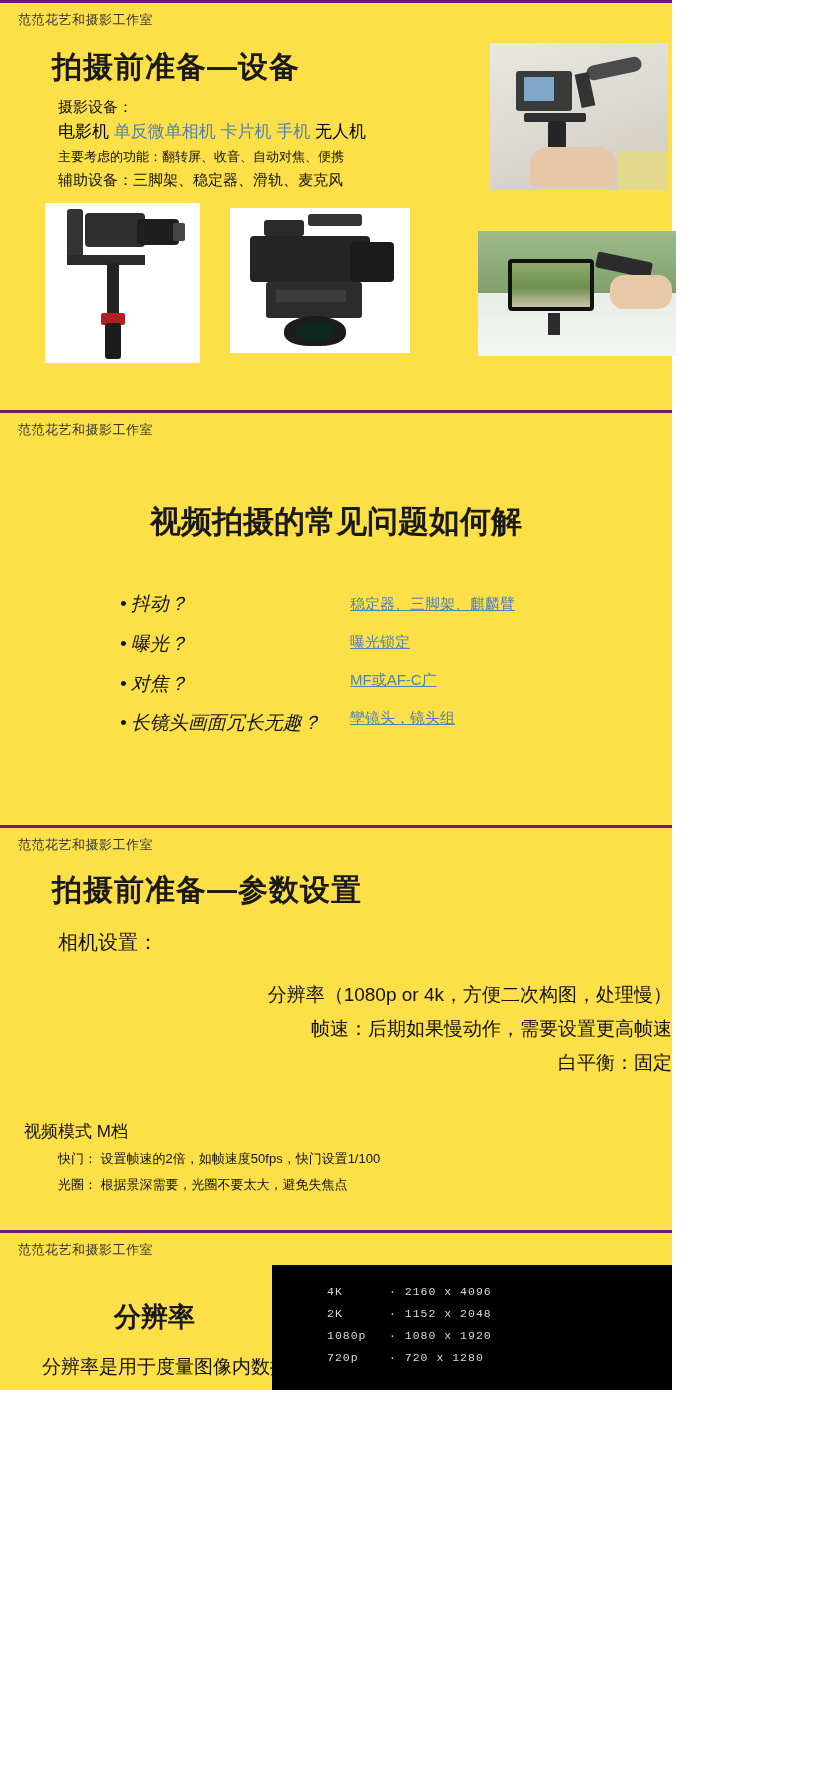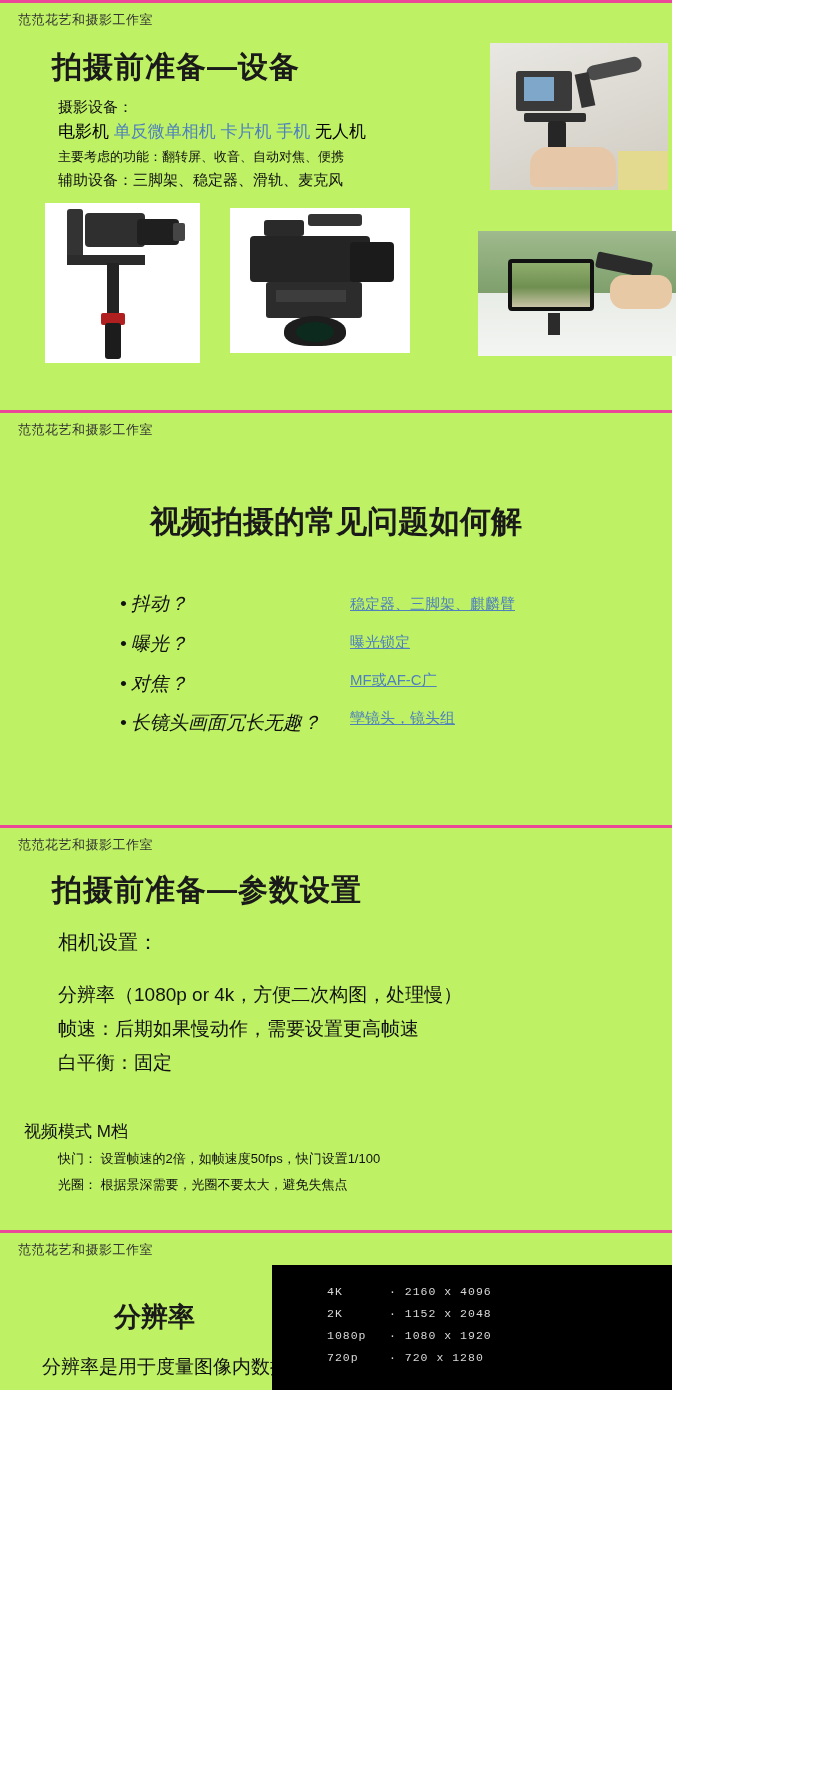"范范花艺和摄影工作室" .slide { background: #bef264 -> #fde047; border-top: 3px solid #ec4899 -> 3px solid #701a75 }
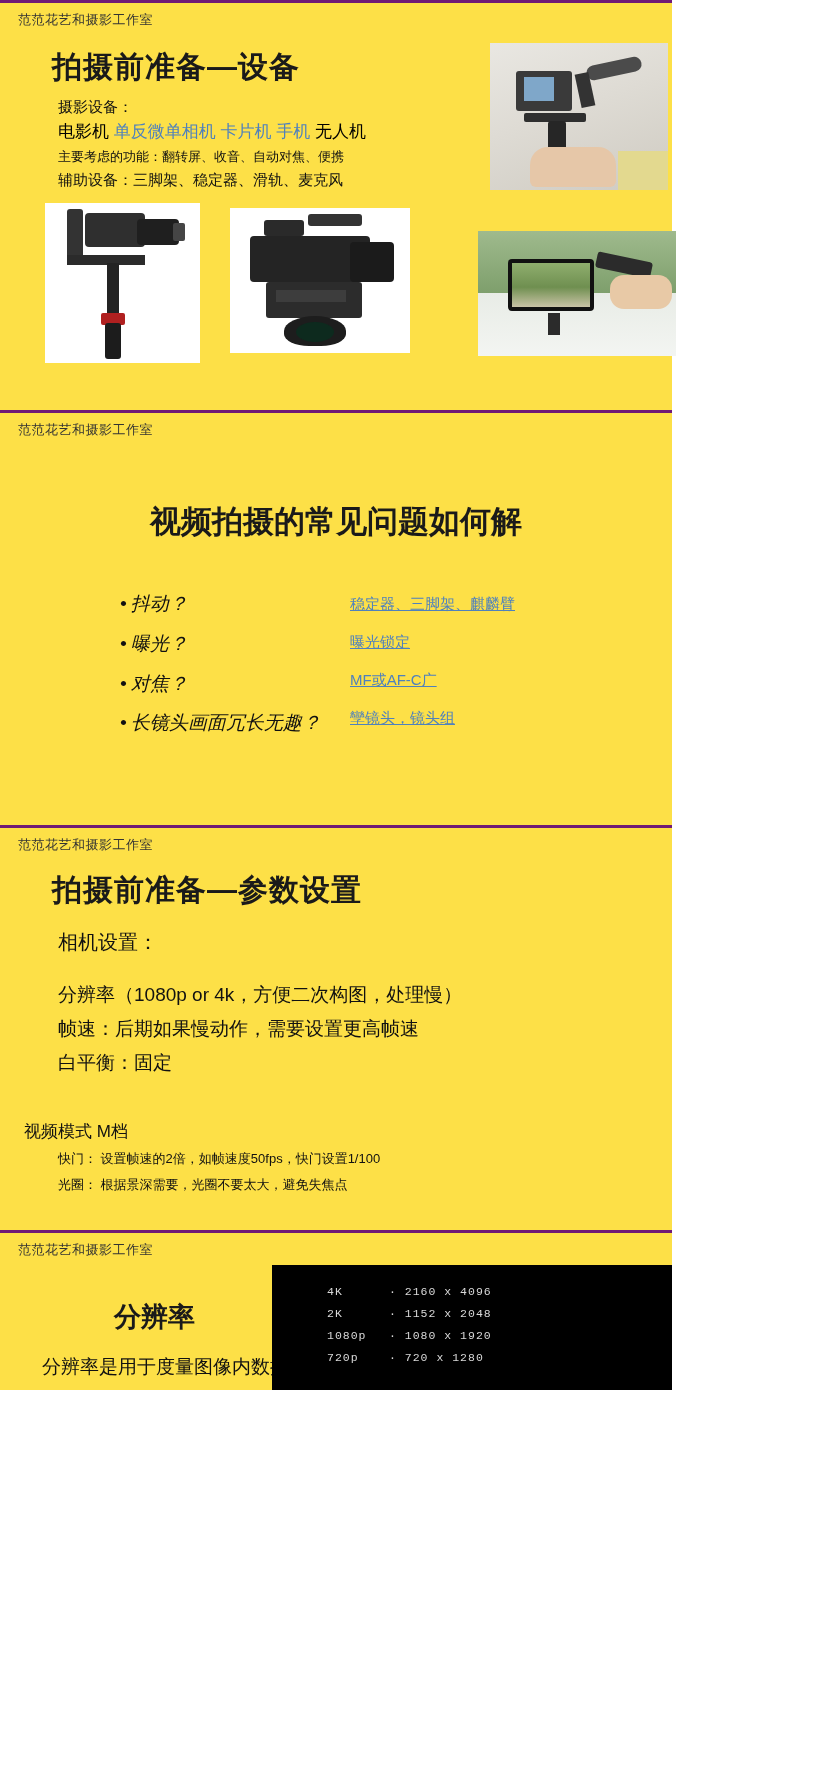"分辨率（1080p or 4k，方便二次构图，处理慢）" .s3-block { text-align: none -> right }
